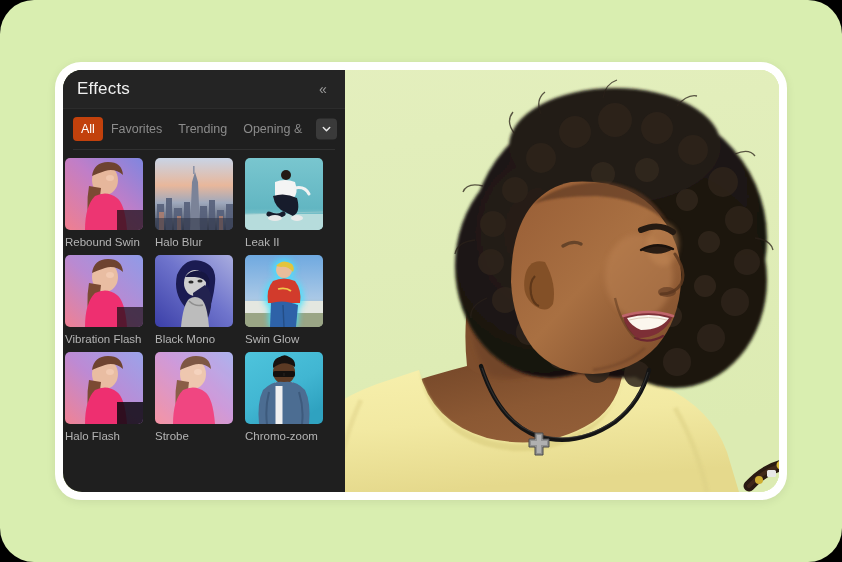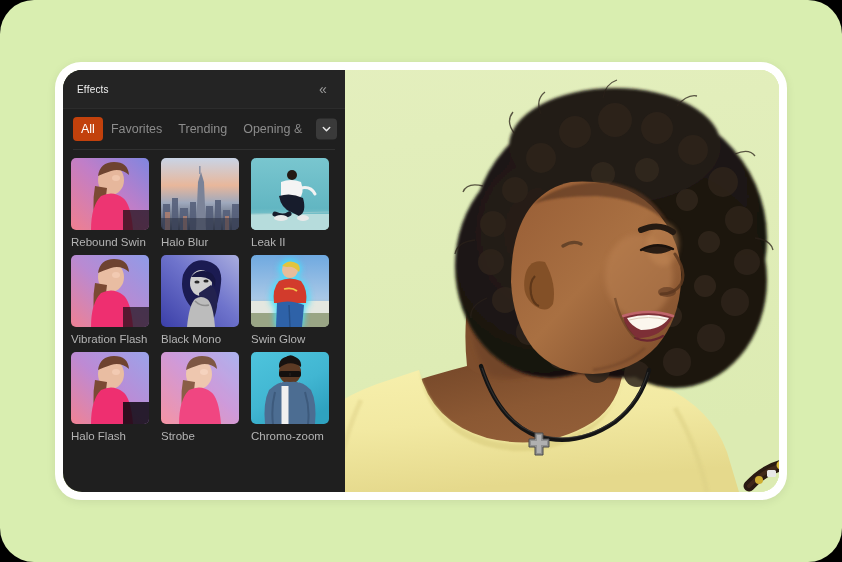"Effects" #panel-title { font-size: 10px -> 17px }
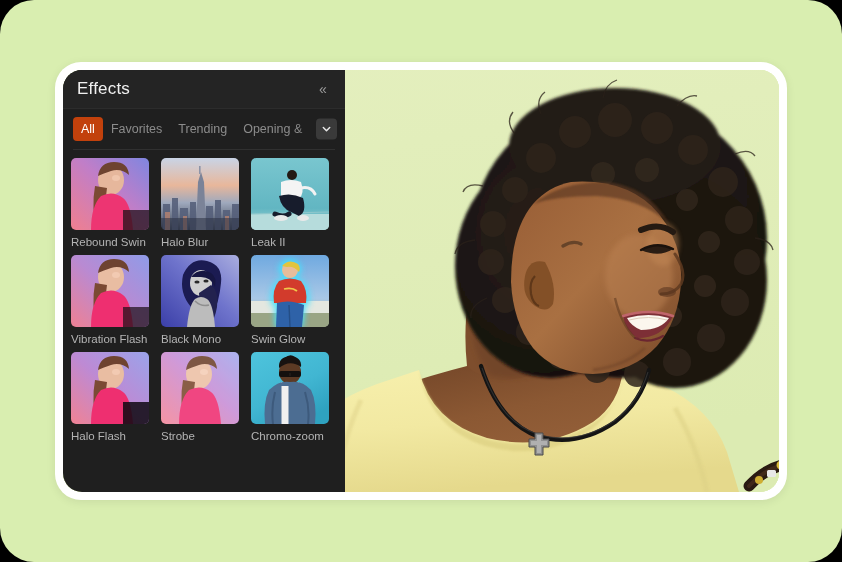"Rebound Swin" #effects-grid { padding: 8px 0 0 8px -> 8px 0 0 2px }
